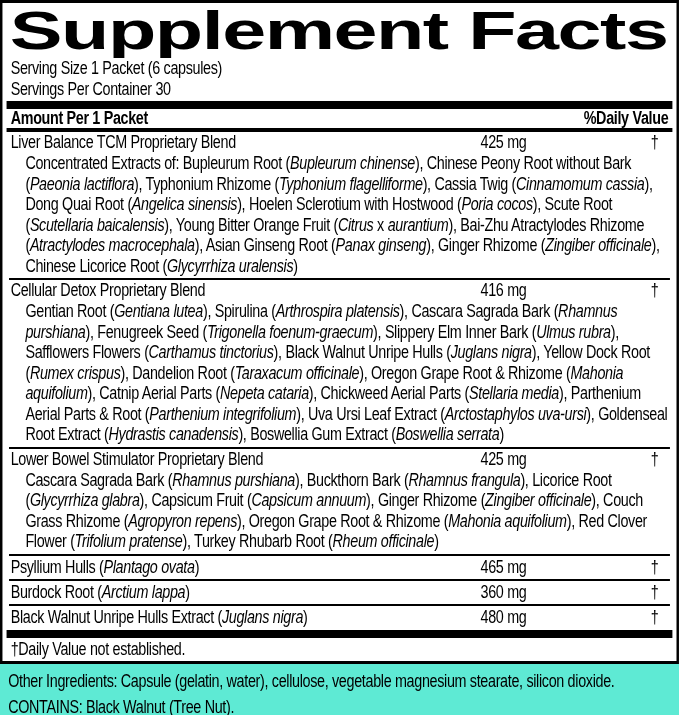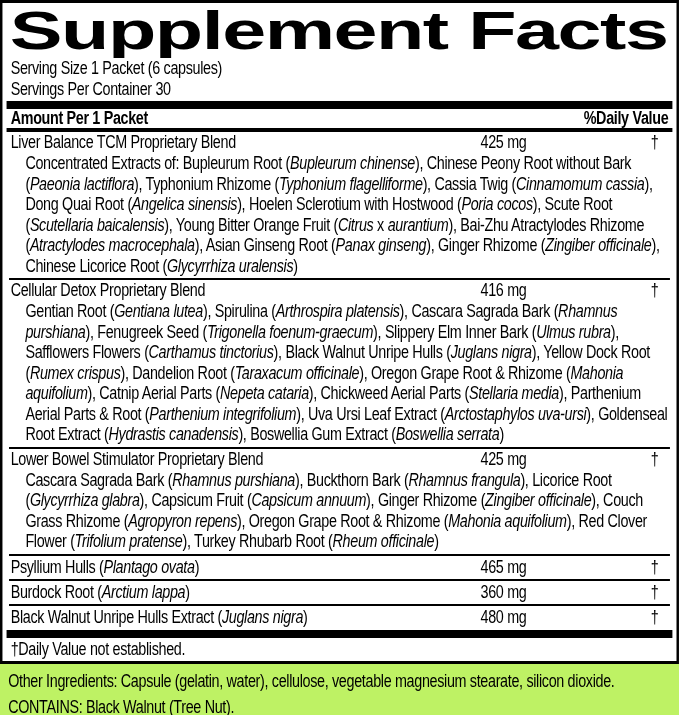"Supplement Facts" .stage { background: #bef264 -> #5eead4 }
